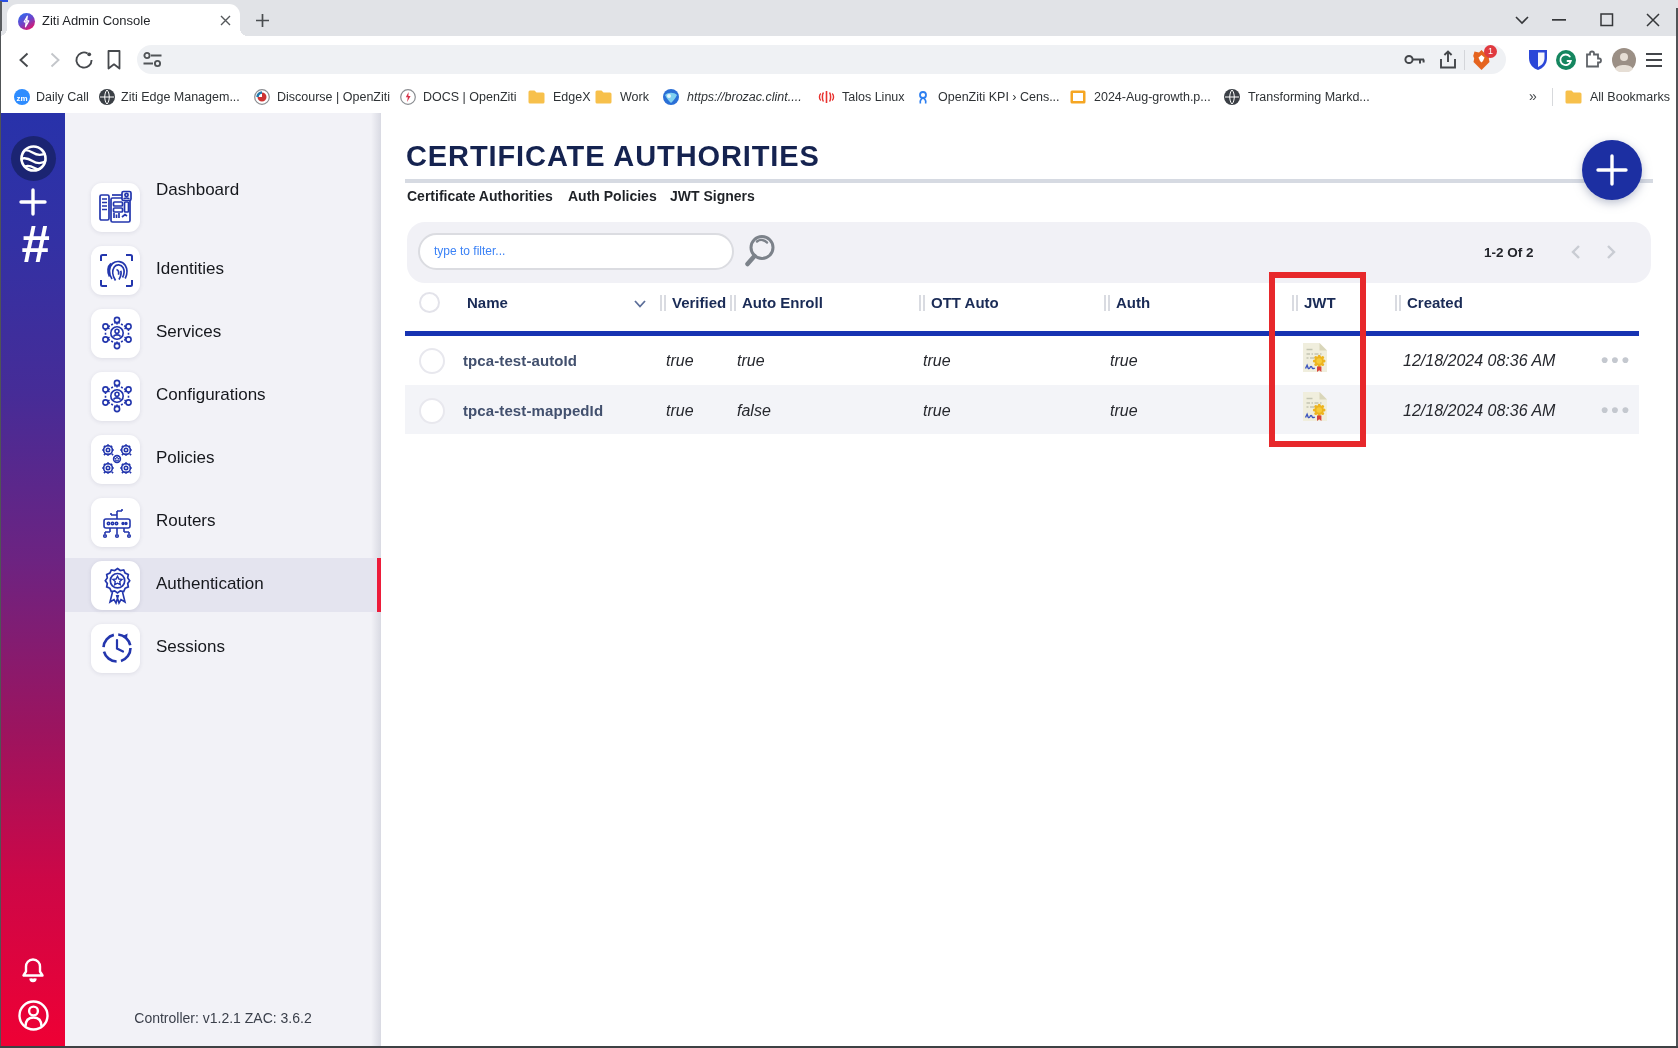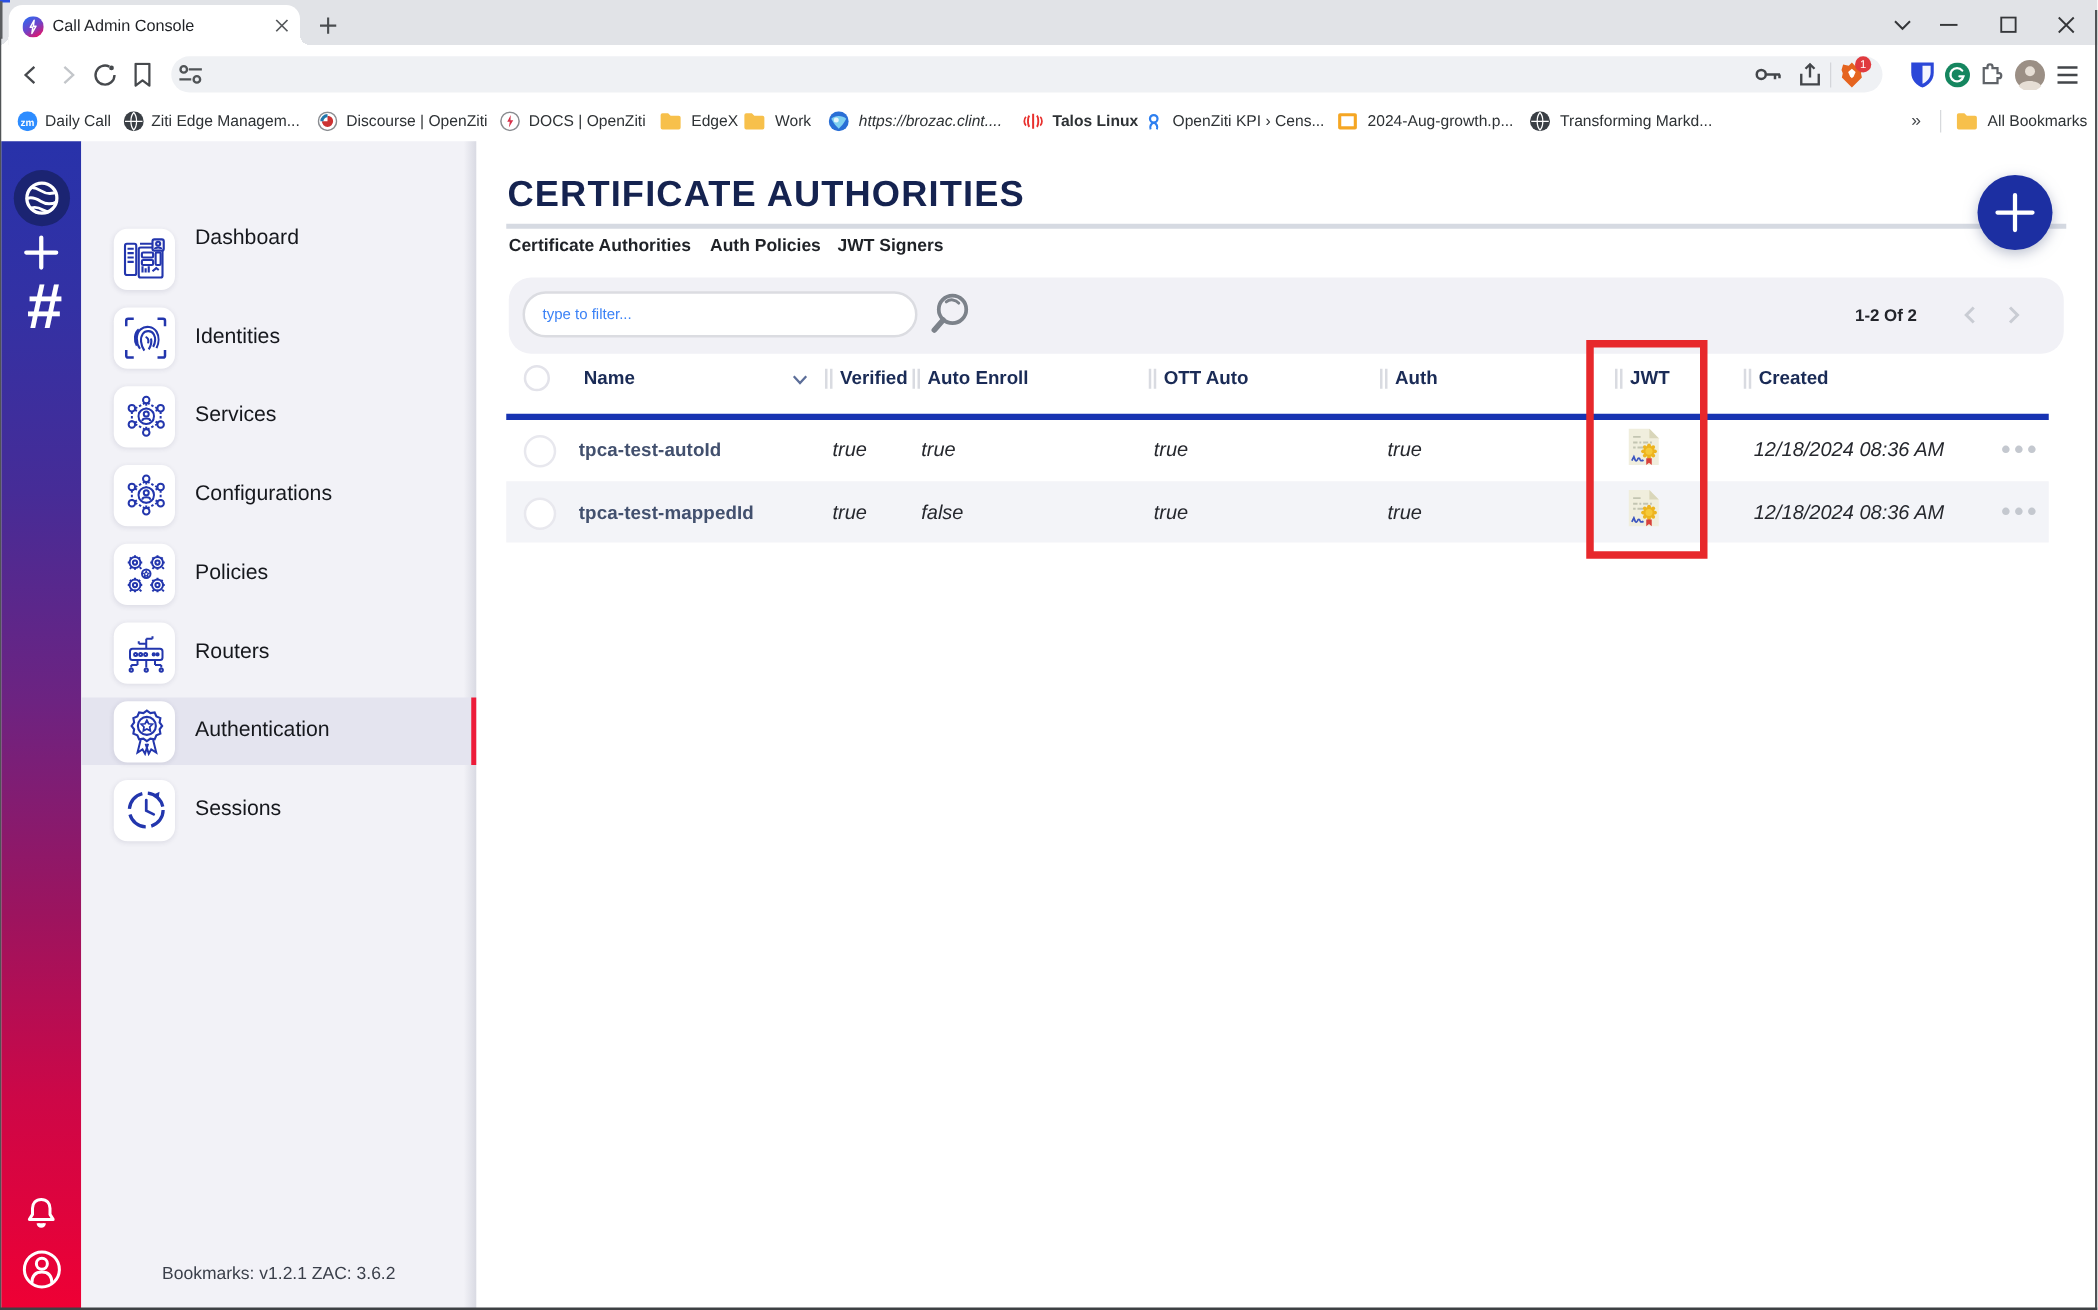"Call Admin Console" div.abs { text: Call -> Ziti }
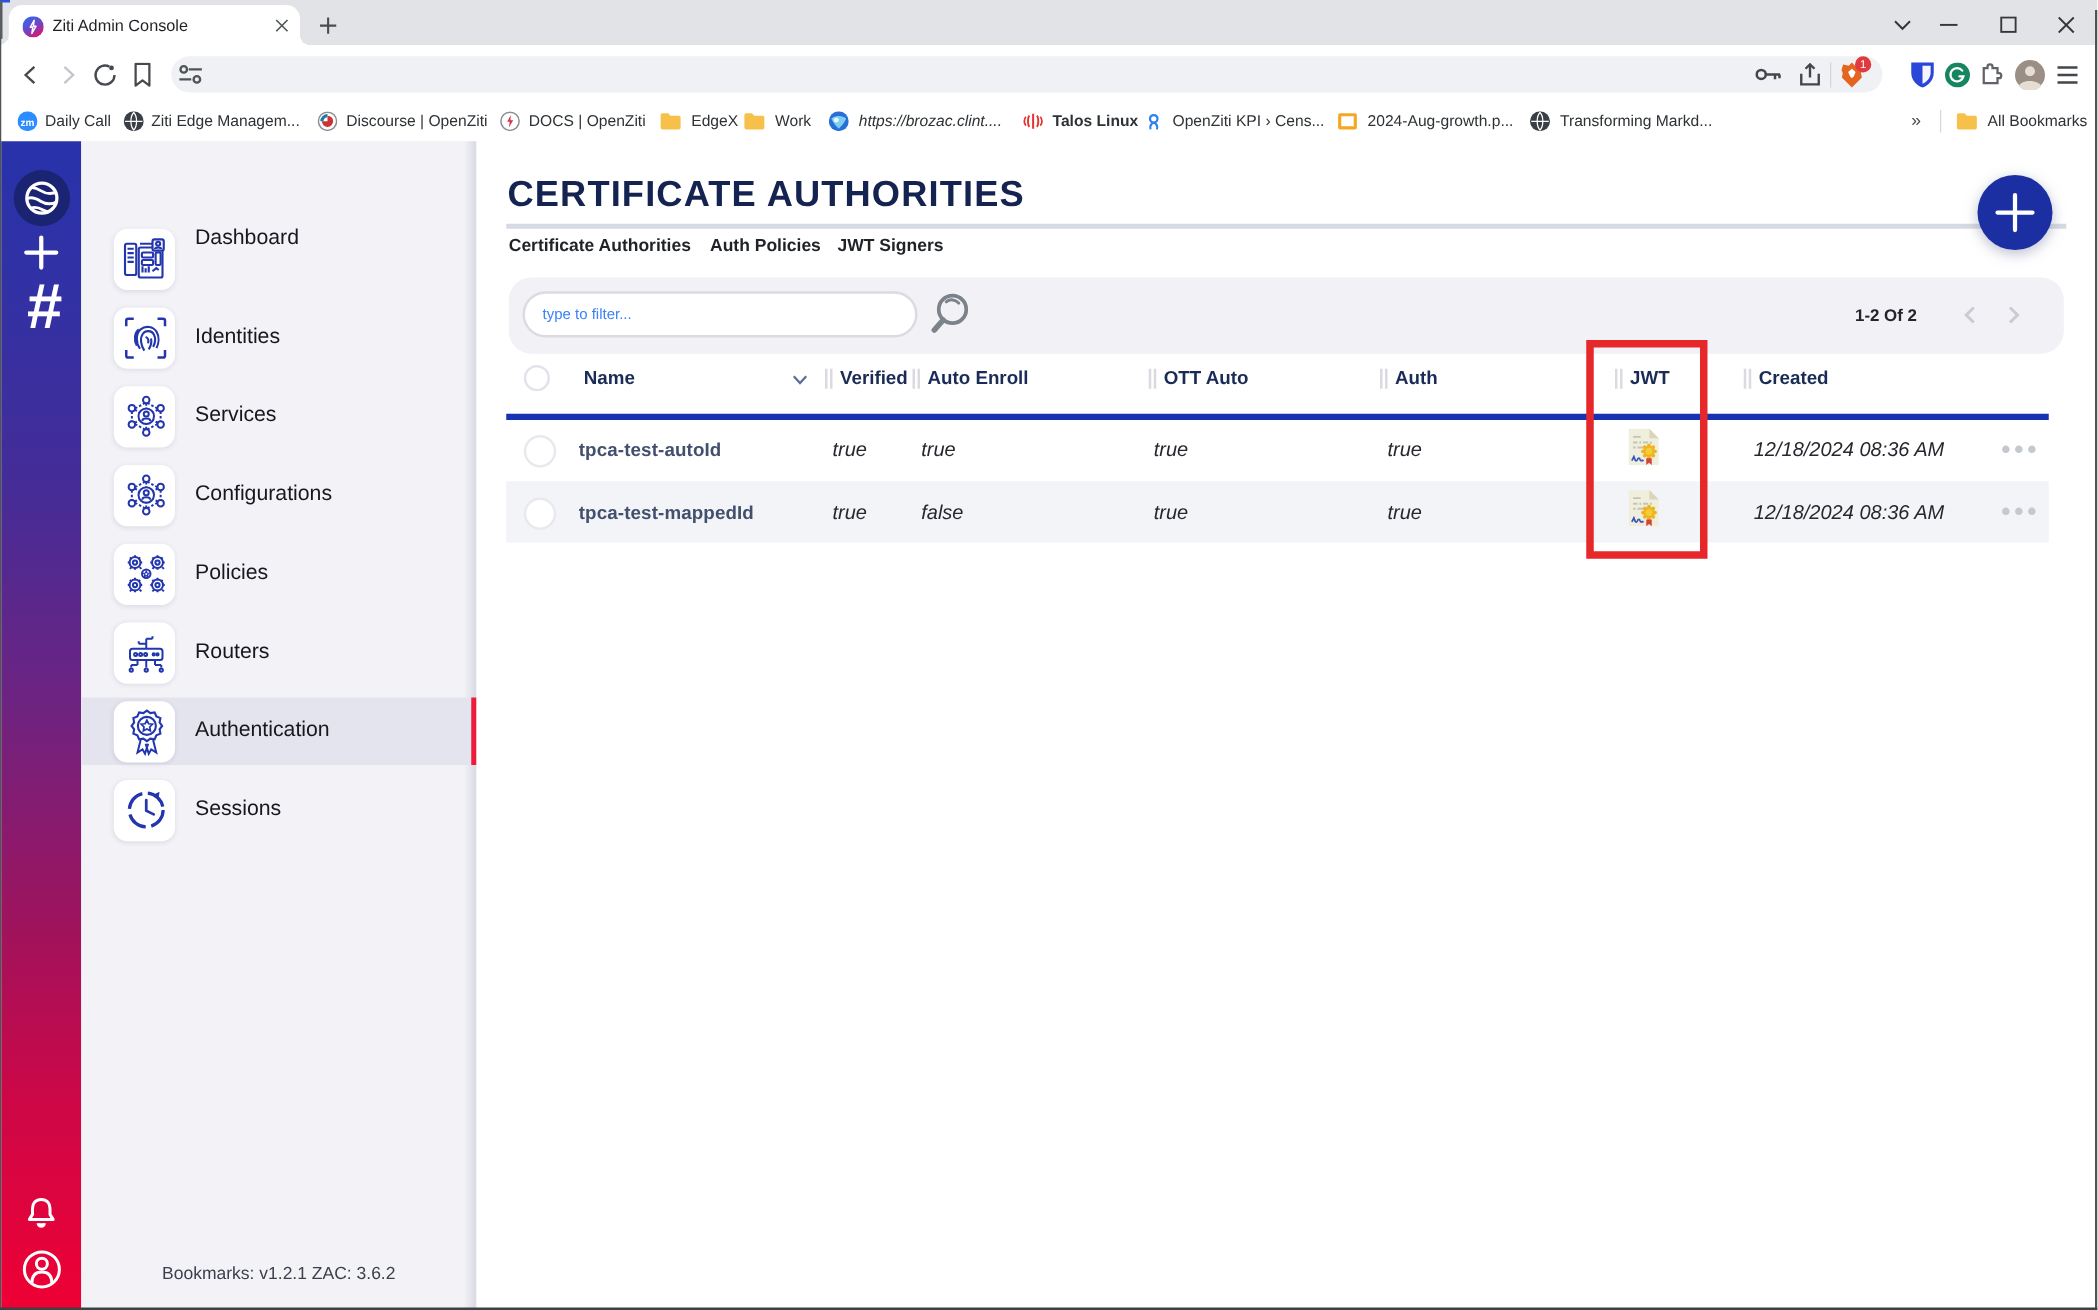"Talos Linux" div.bm { font-weight: bold -> none }
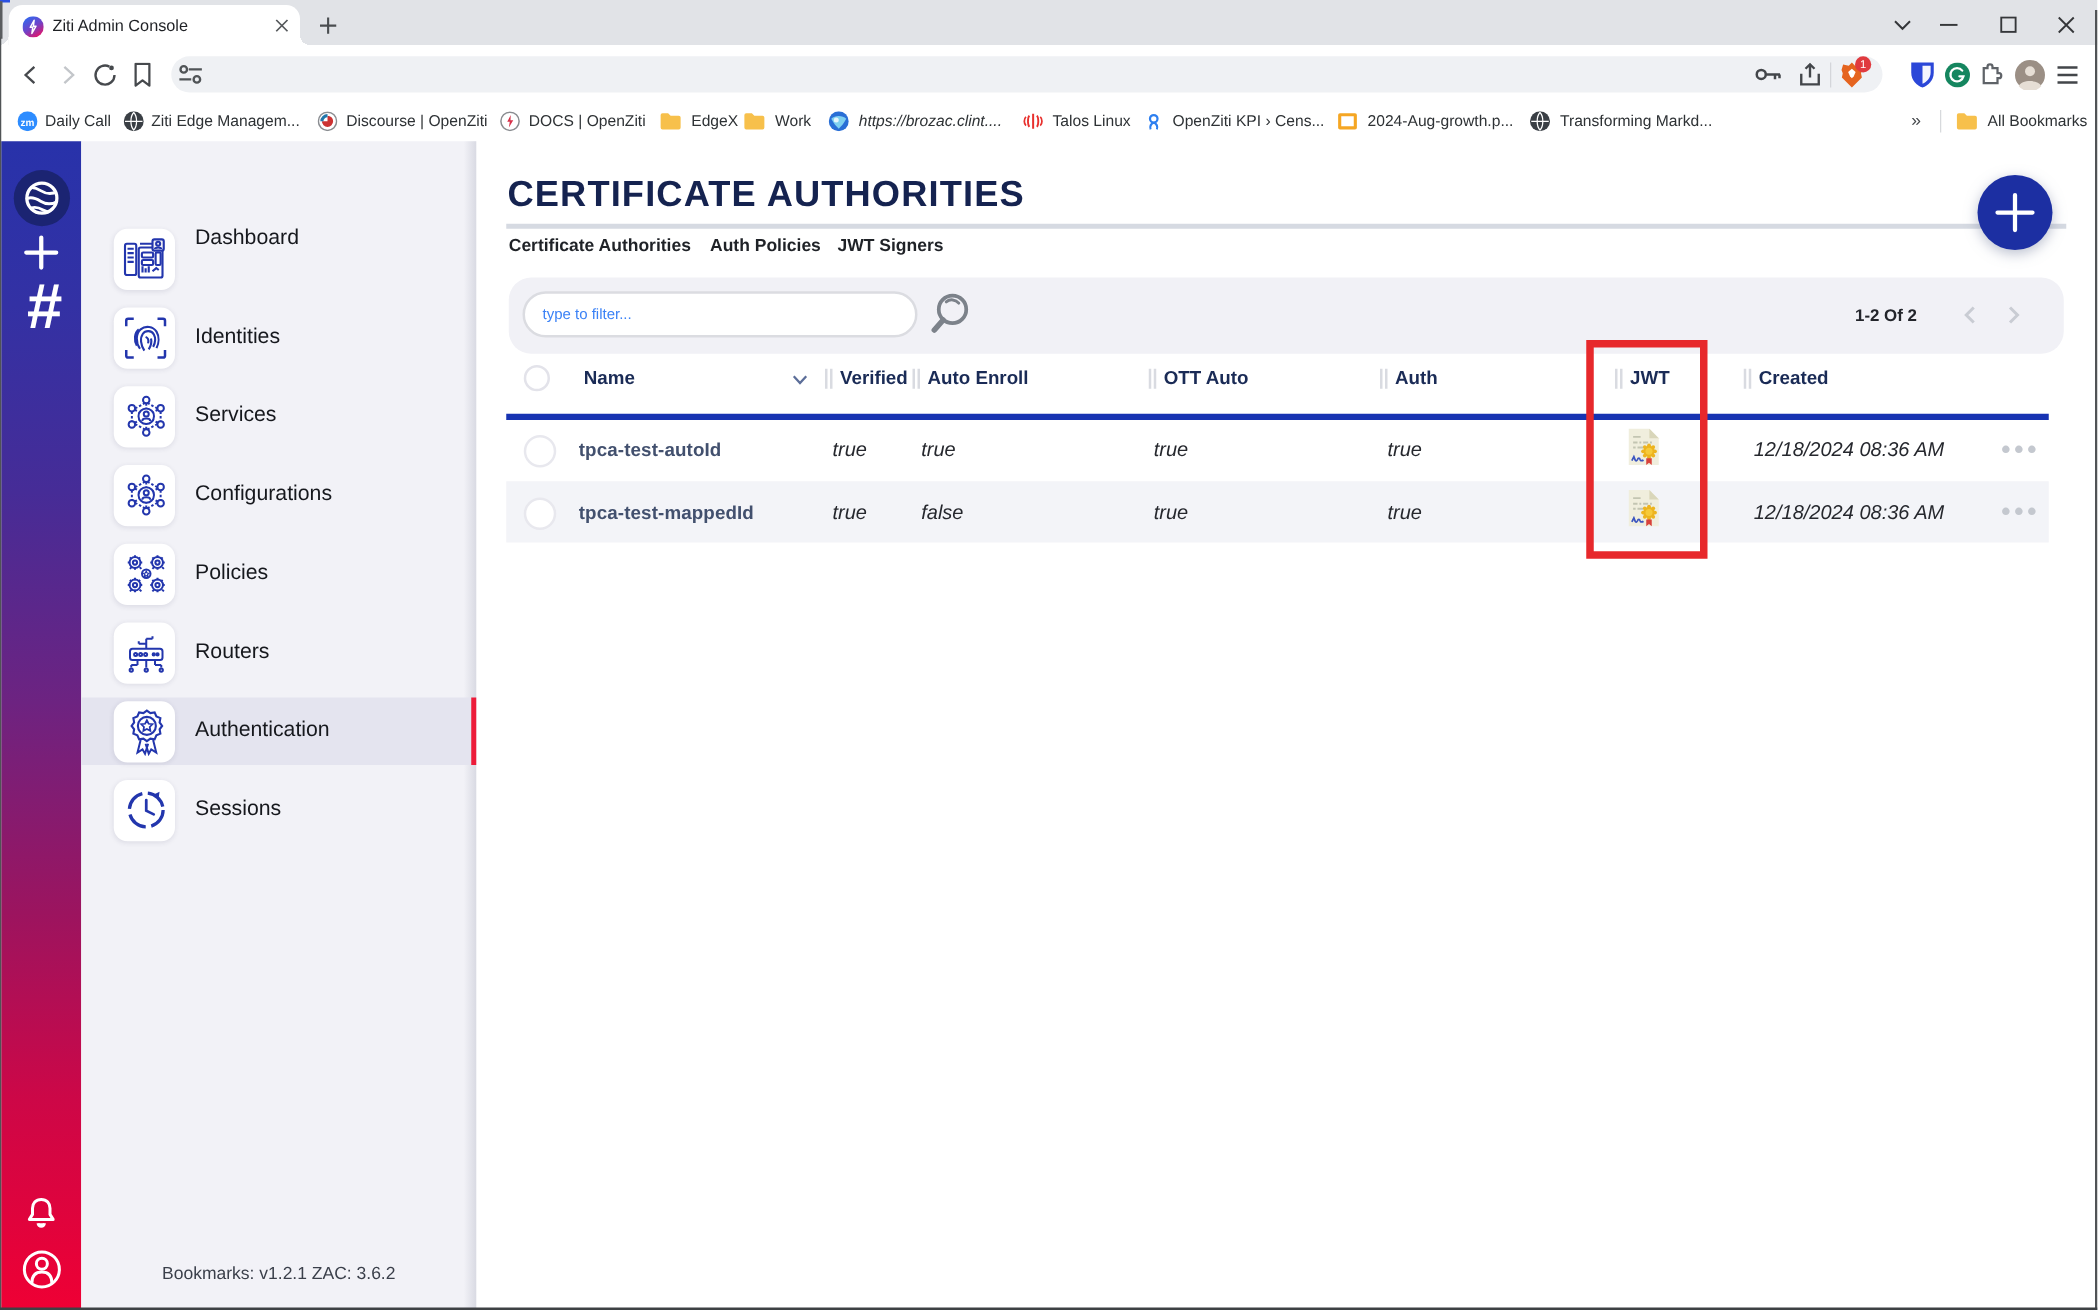"Bookmarks: v1.2.1 ZAC: 3.6.2" div.abs { text: Bookmarks -> Controller }
